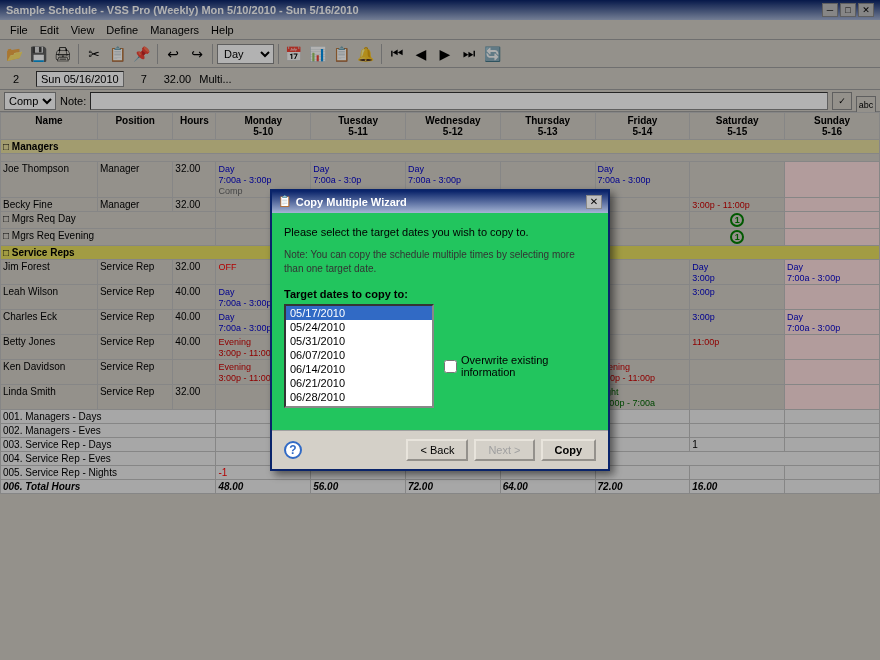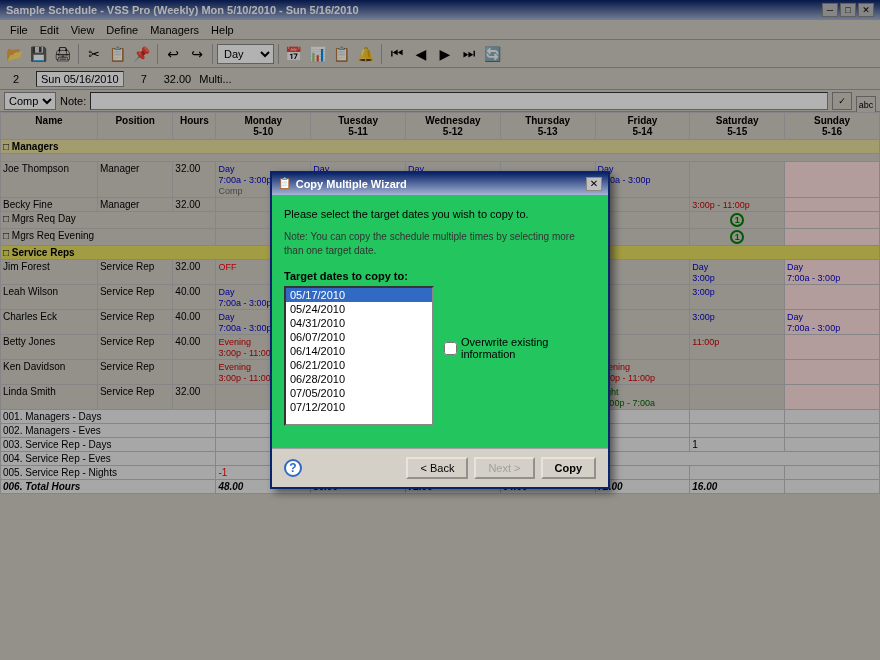"05/17/2010" .date-listbox { height: 140px -> 104px }
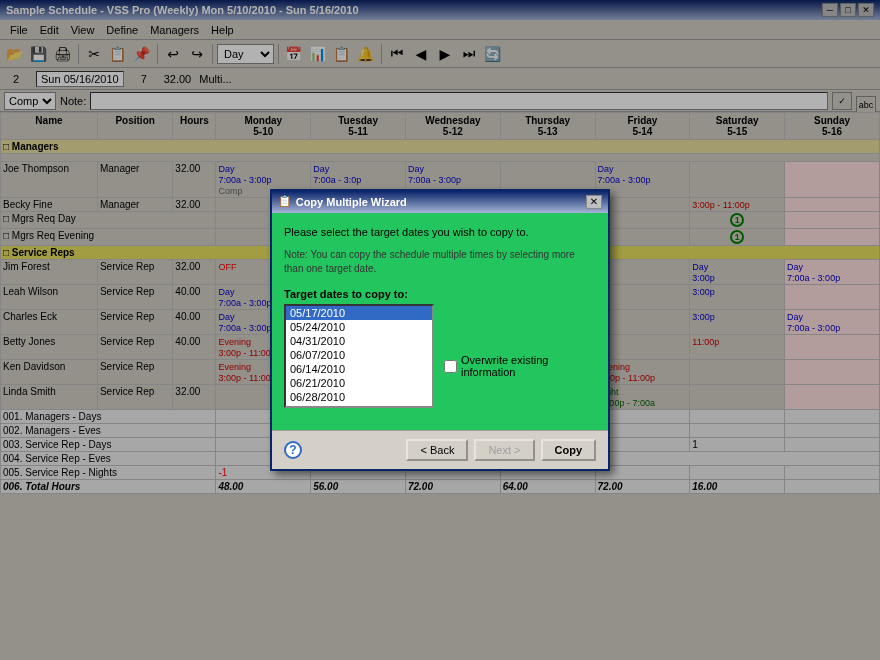"04/31/2010" div.date-listbox-item { text: 04/31/2010 -> 05/31/2010 }
